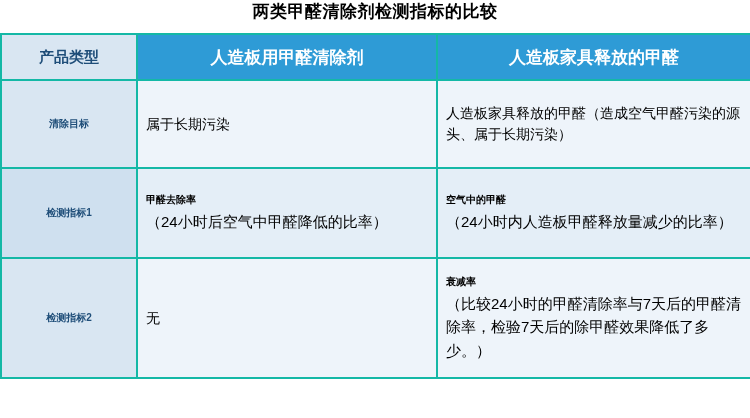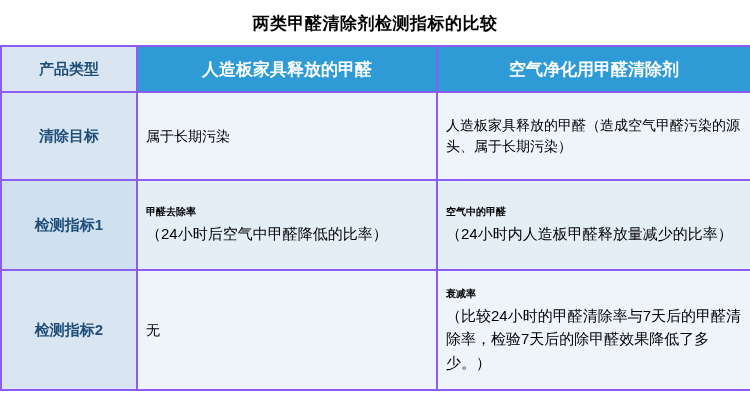"两类甲醛清除剂检测指标的比较" .title { padding-top: 12px -> none }
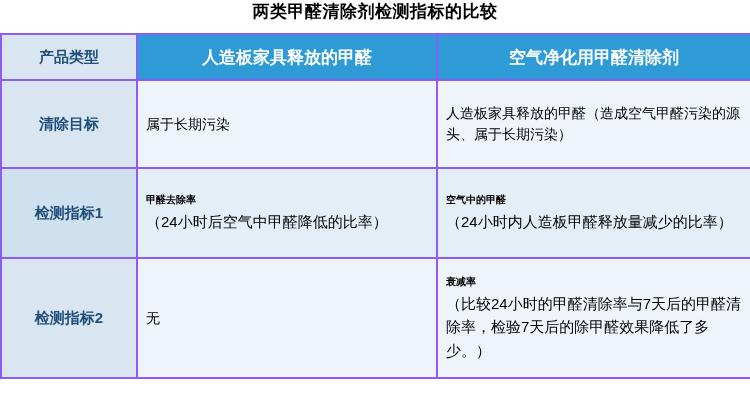"产品类型" table.cmp td { border: 2px solid #8b5cf6 -> 2px solid #14b8a6 }
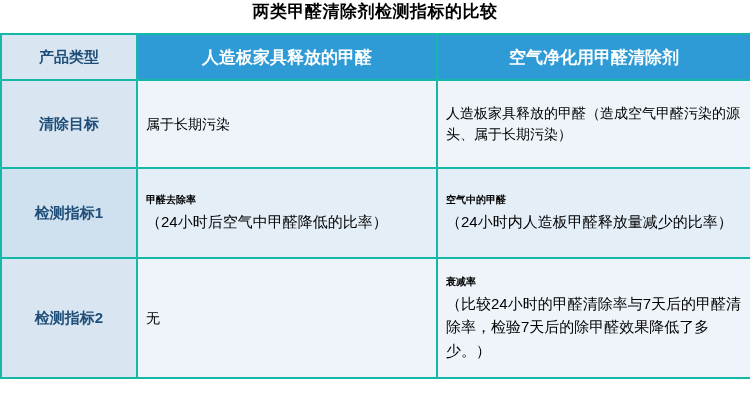"人造板家具释放的甲醛" td.hdr-main { text: 家具释放的甲醛 -> 用甲醛清除剂 }
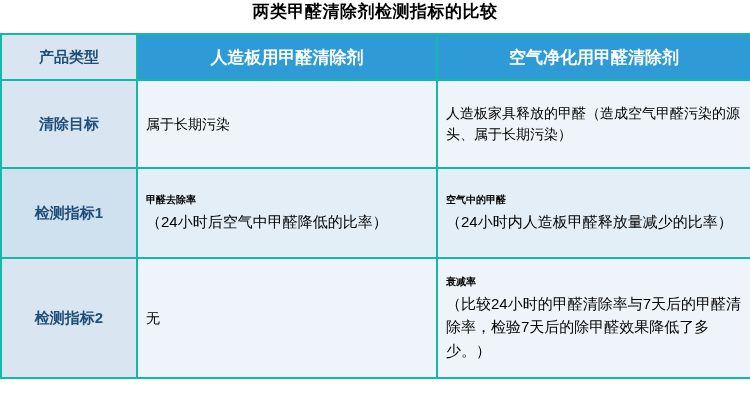"空气净化用甲醛清除剂" td.hdr-main { text: 空气净化用甲醛清除剂 -> 人造板家具释放的甲醛 }
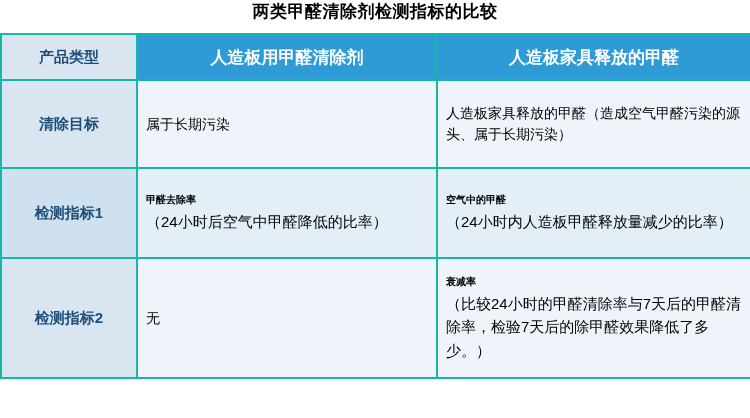"清除目标" .rowlabel { font-size: 15px -> 10px }
